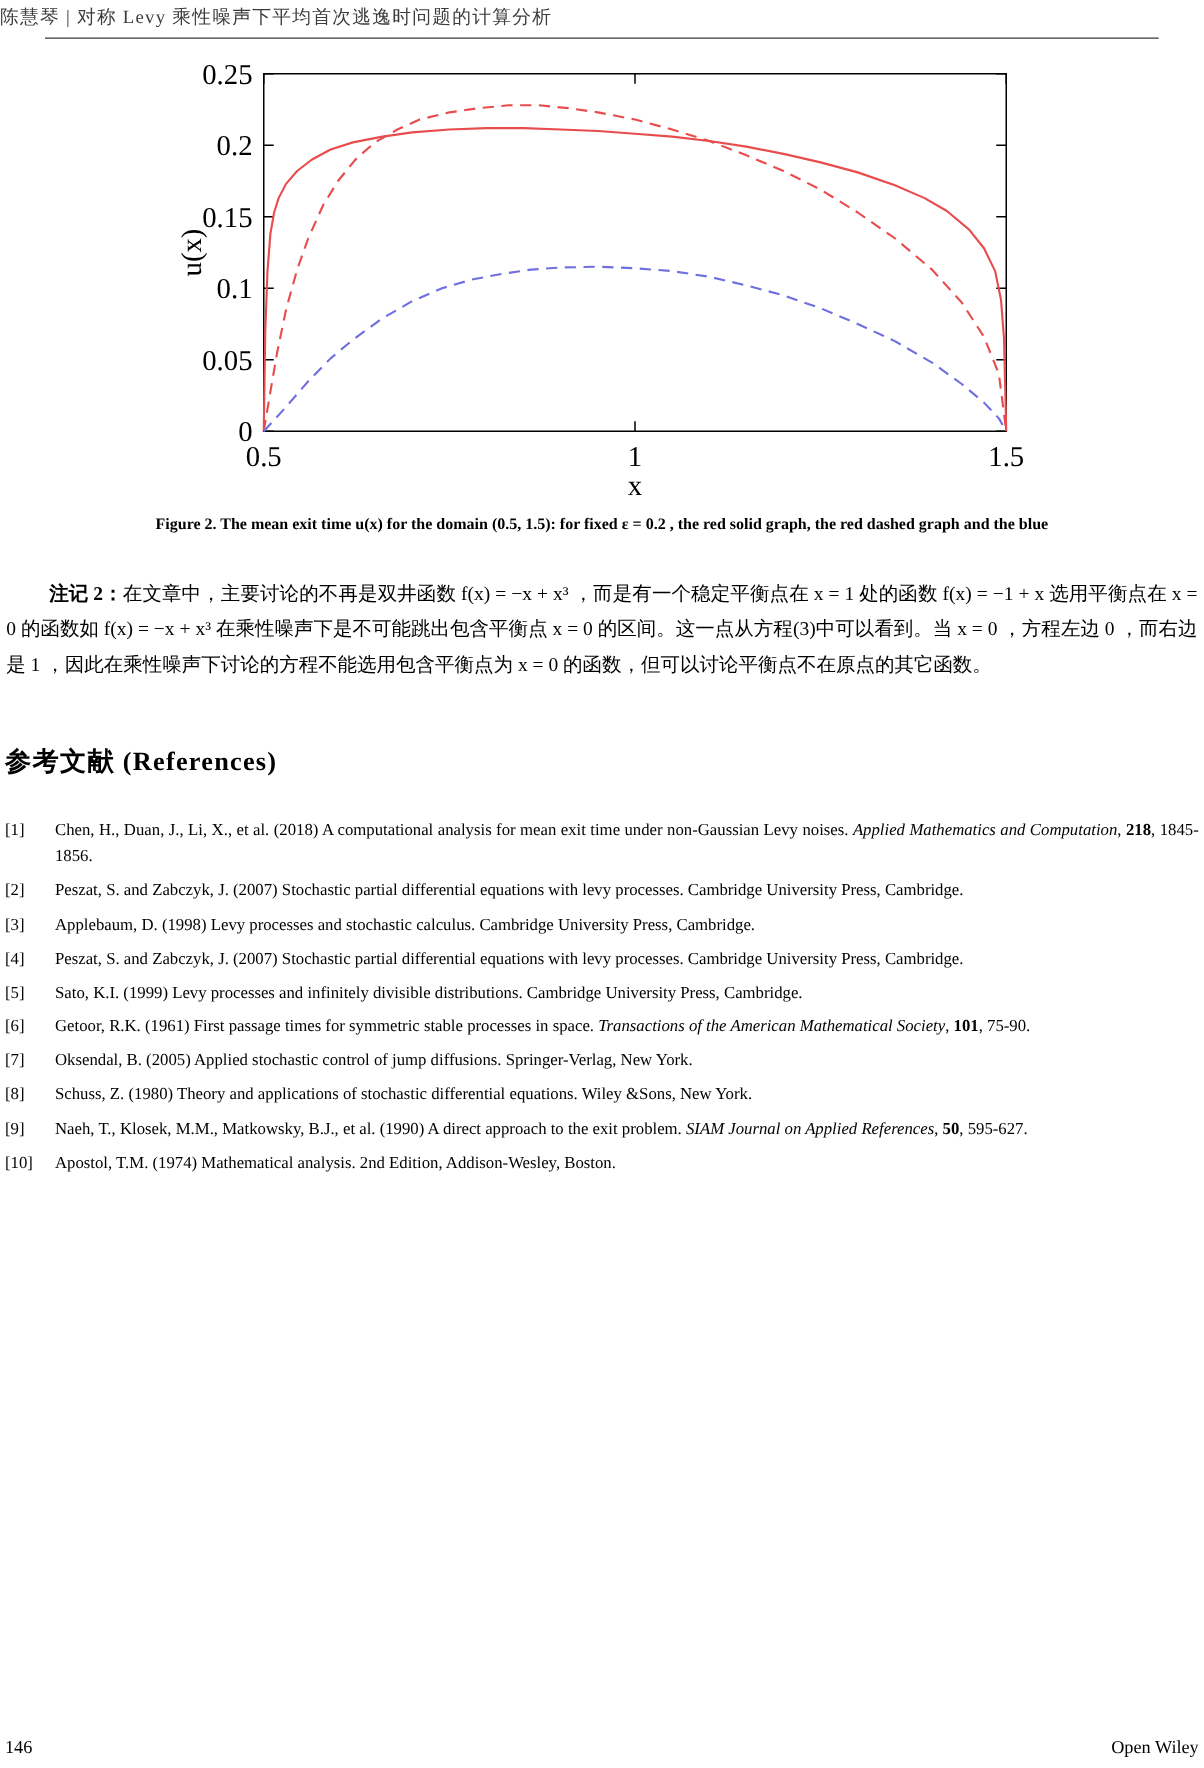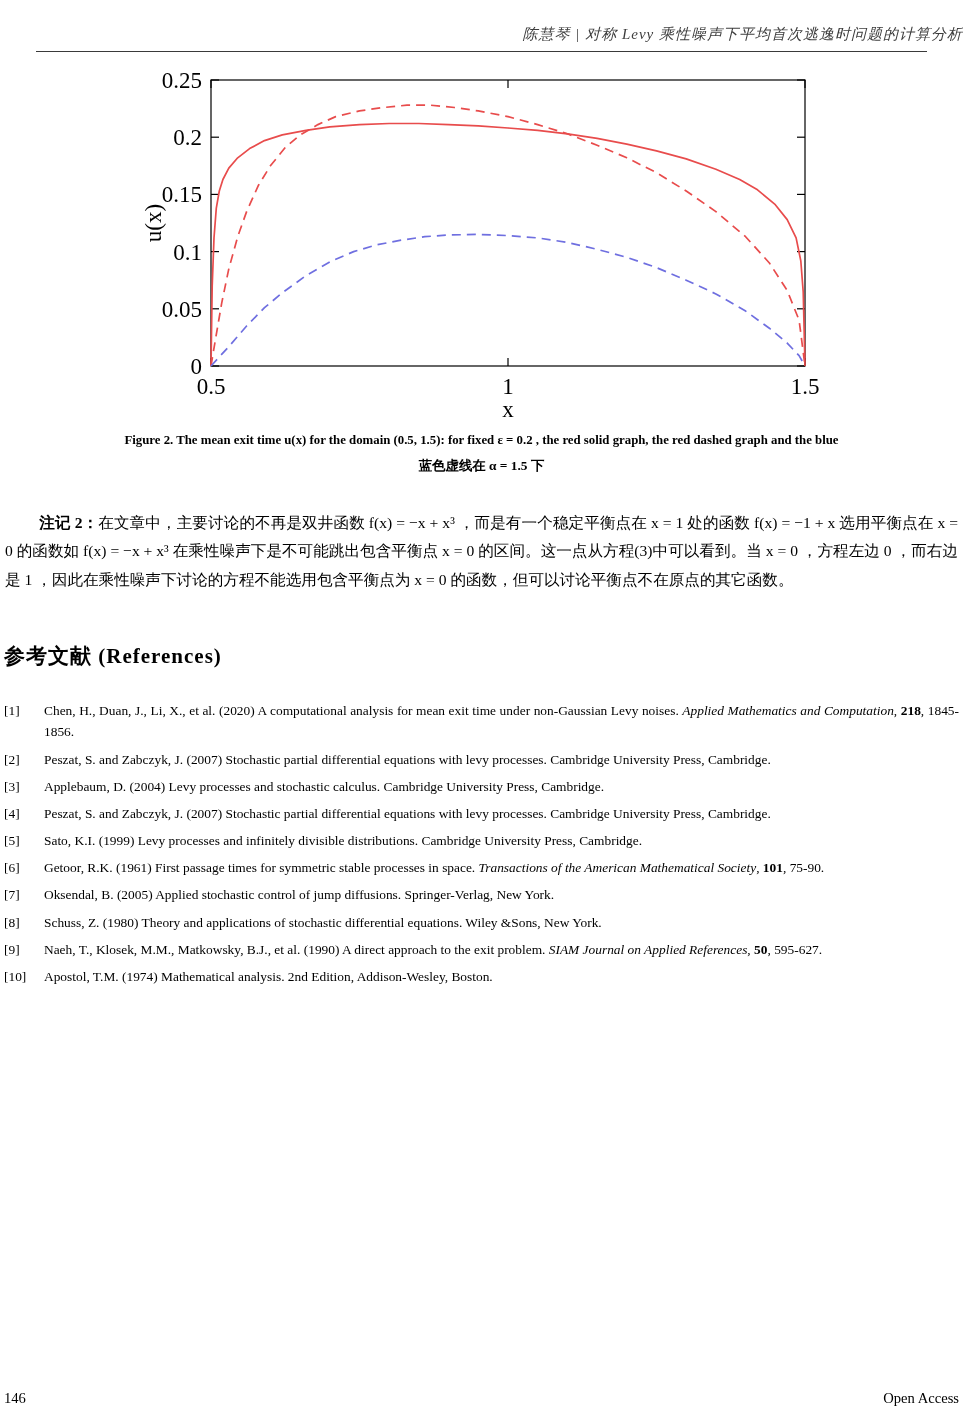"陈慧琴 | 对称 Levy 乘性噪声下平均首次逃逸时问题的计算分析" .header { font-style: italic -> none; padding-top: 25px -> 4px; text-align: right -> left }
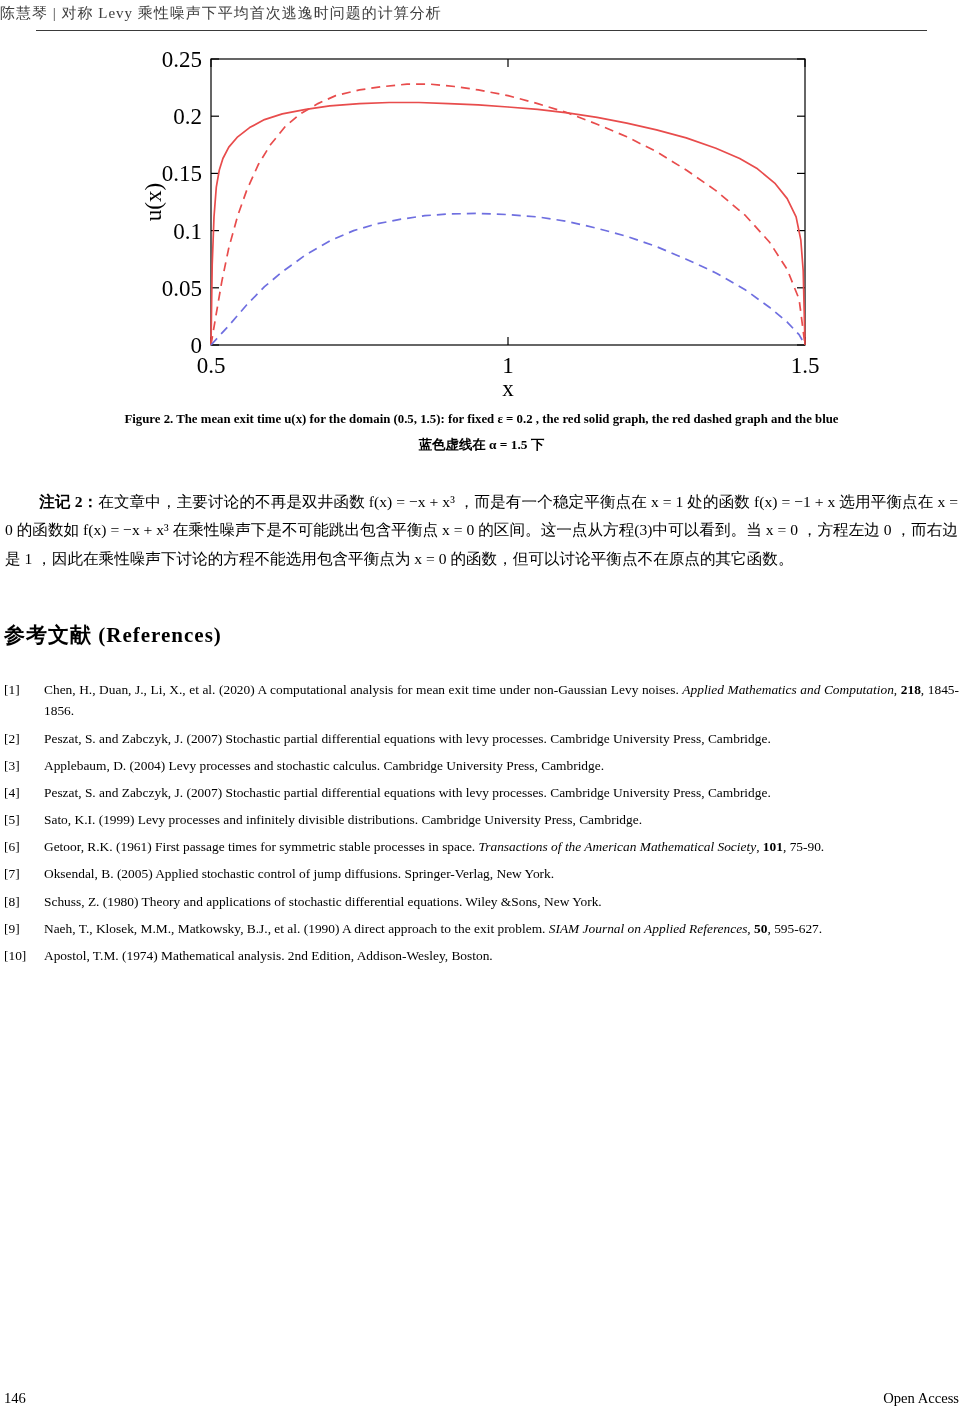"蓝色虚线在 α = 1.5 下" div { html: <div>蓝色虚线在 α = 1.5 下</div> -> none }
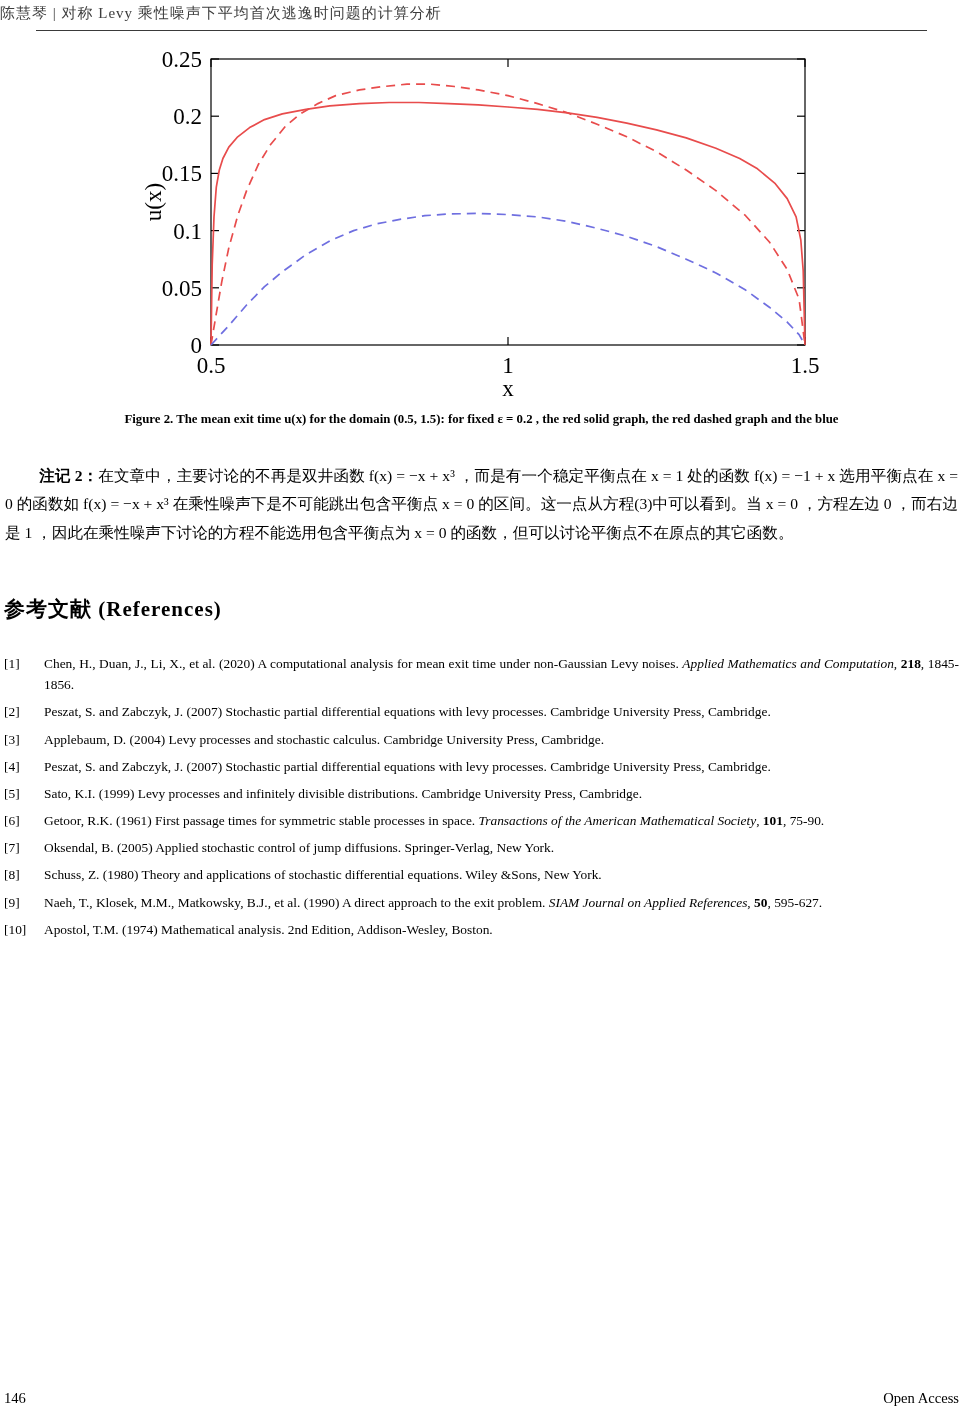"Chen, H., Duan, J., Li," span { text: 2020 -> 2018 }
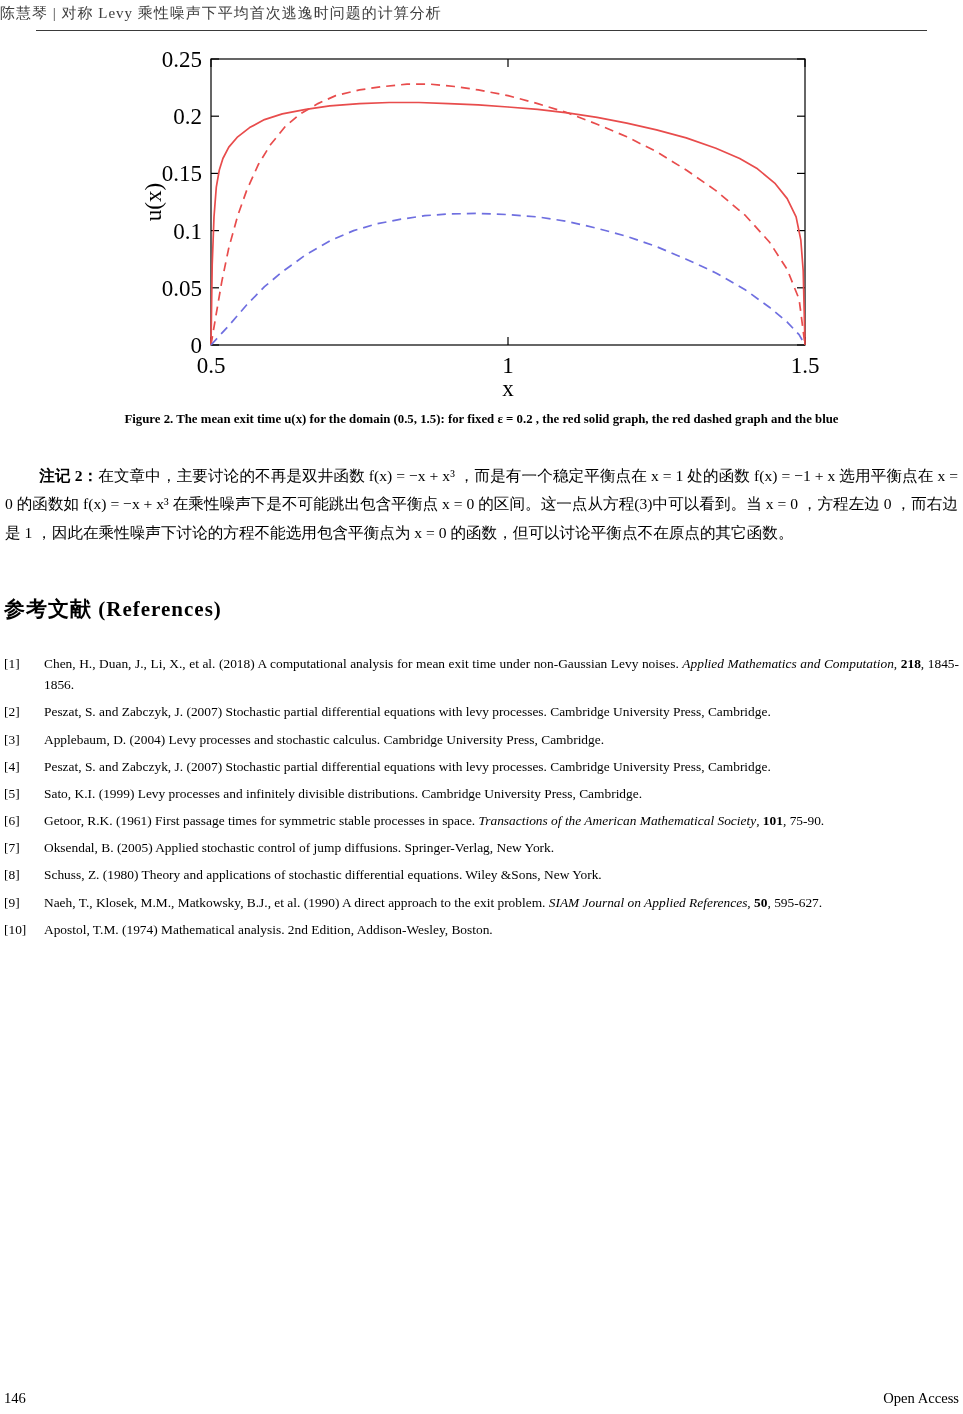"Applebaum, D. (2004) Levy processes" span { text: 2004 -> 1998 }
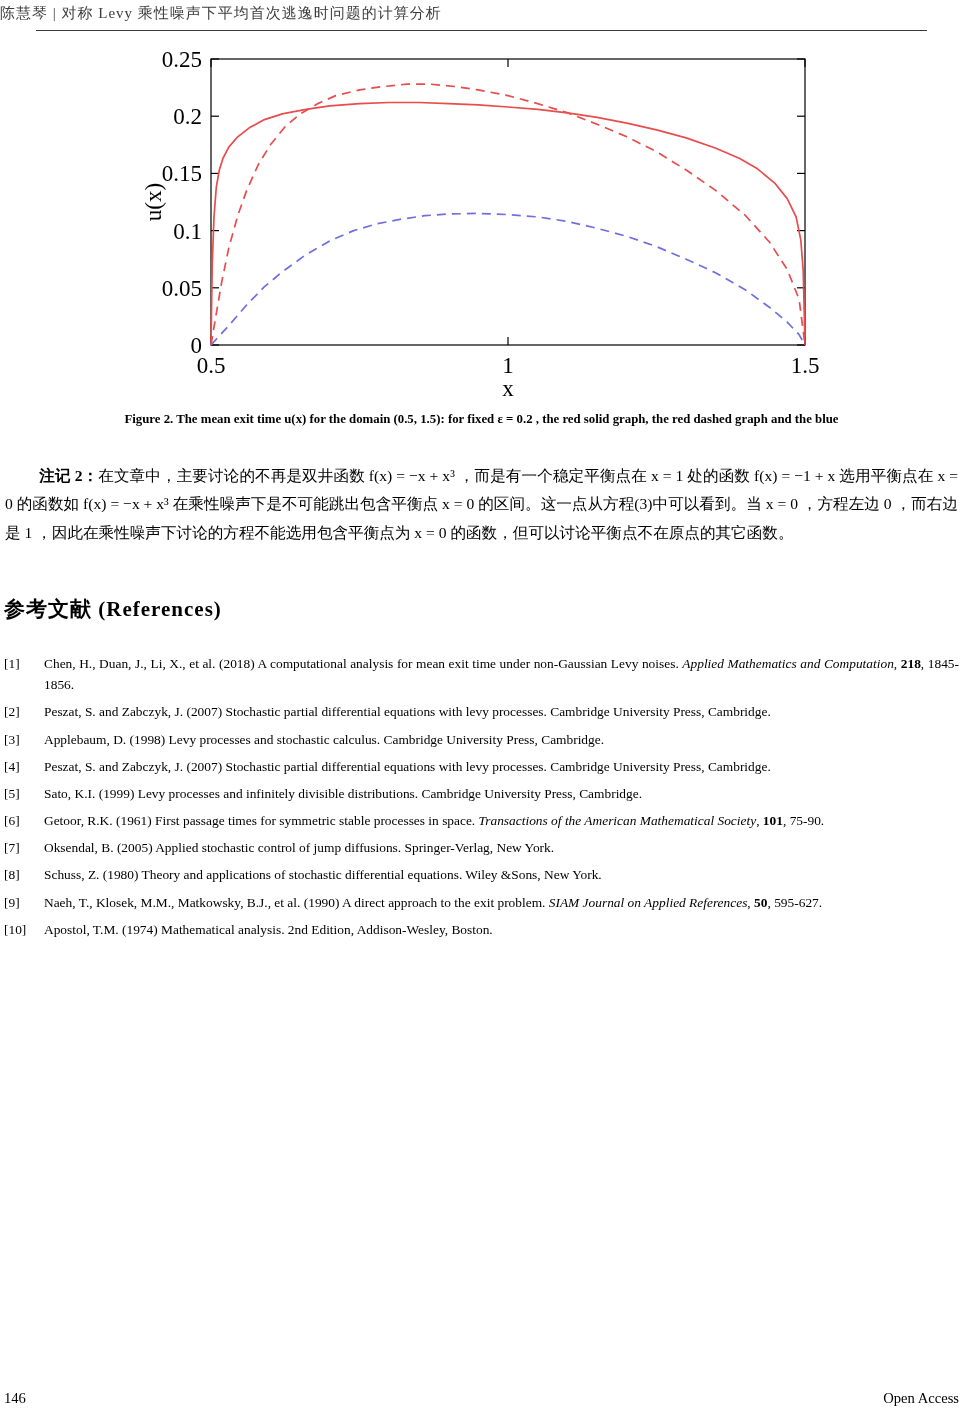"Open Access" span { text: Access -> Wiley }
